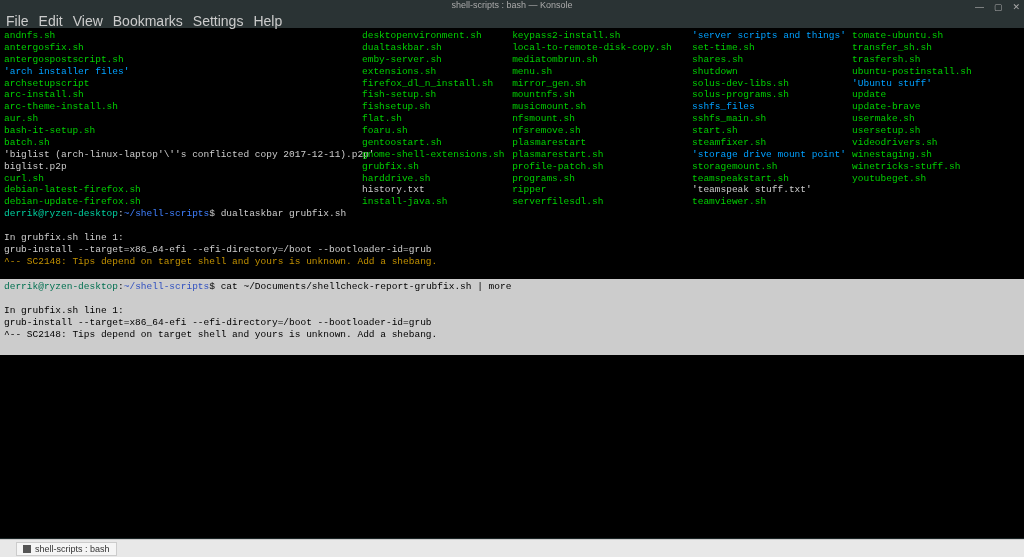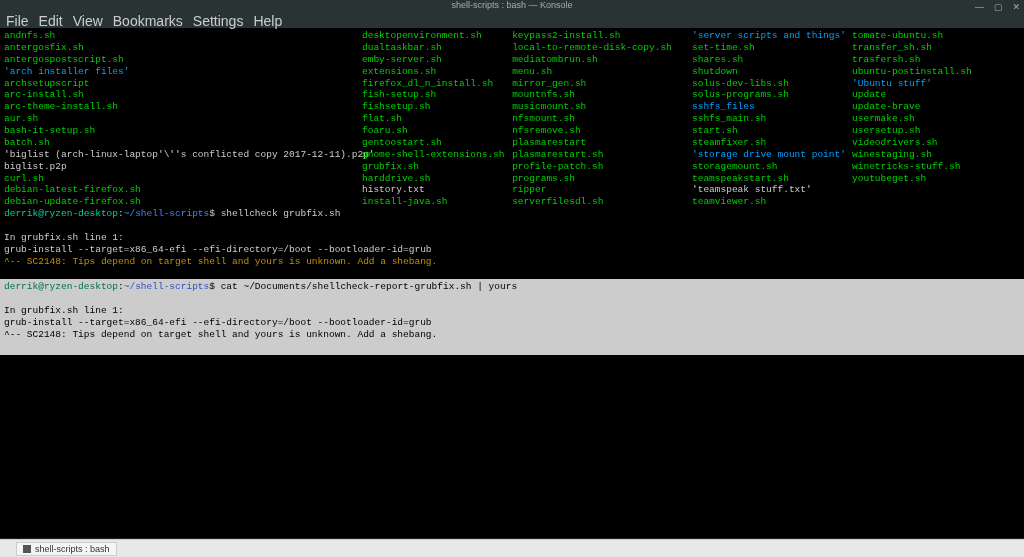"shellcheck grubfix.sh" span.cmd { text: shellcheck -> dualtaskbar }
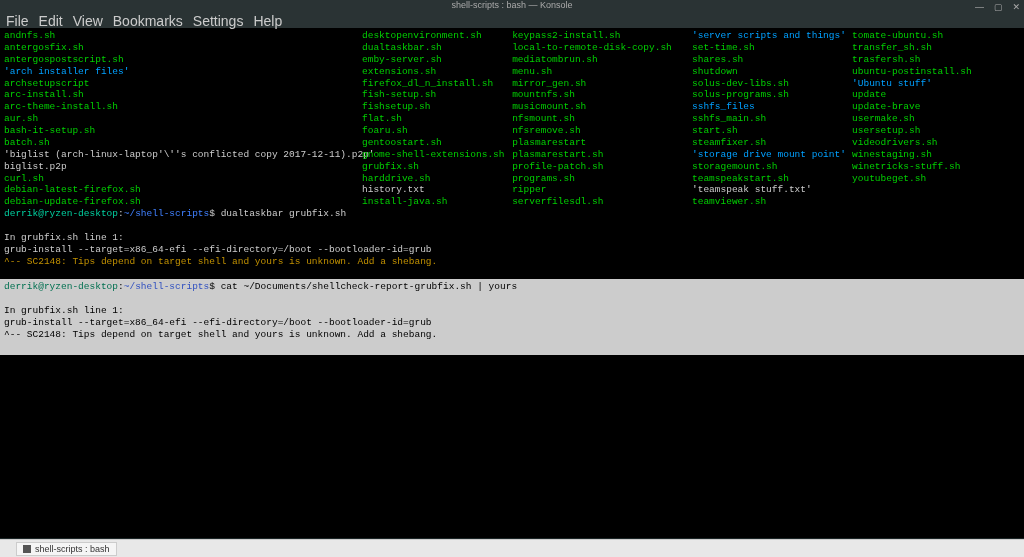"cat" span { text: yours -> more }
